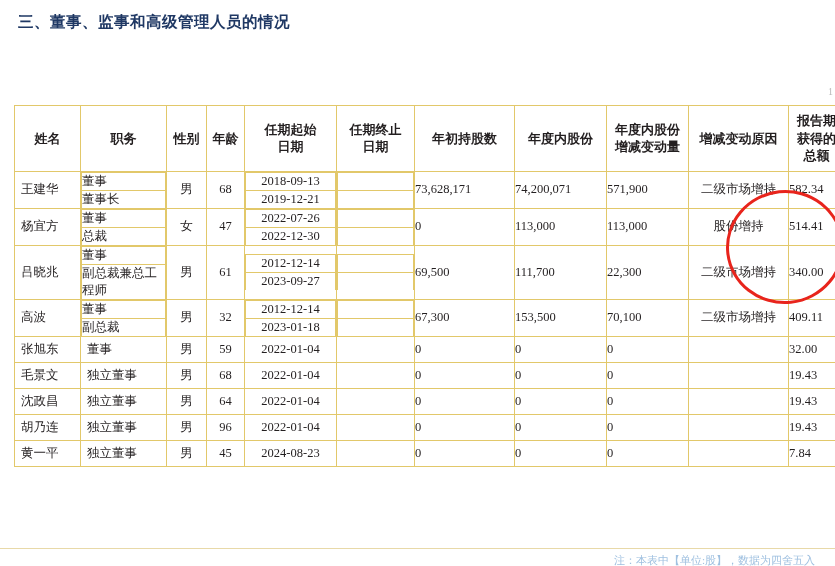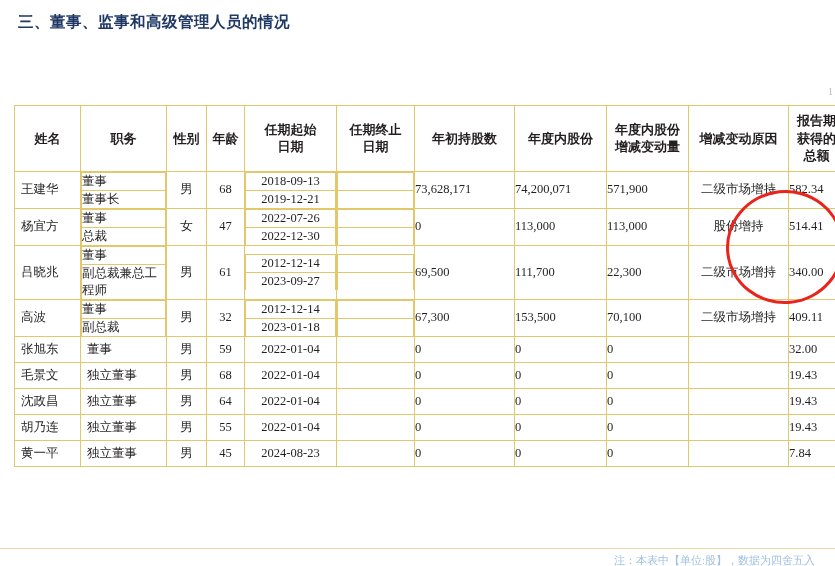"55" td.pad { text: 55 -> 96 }
